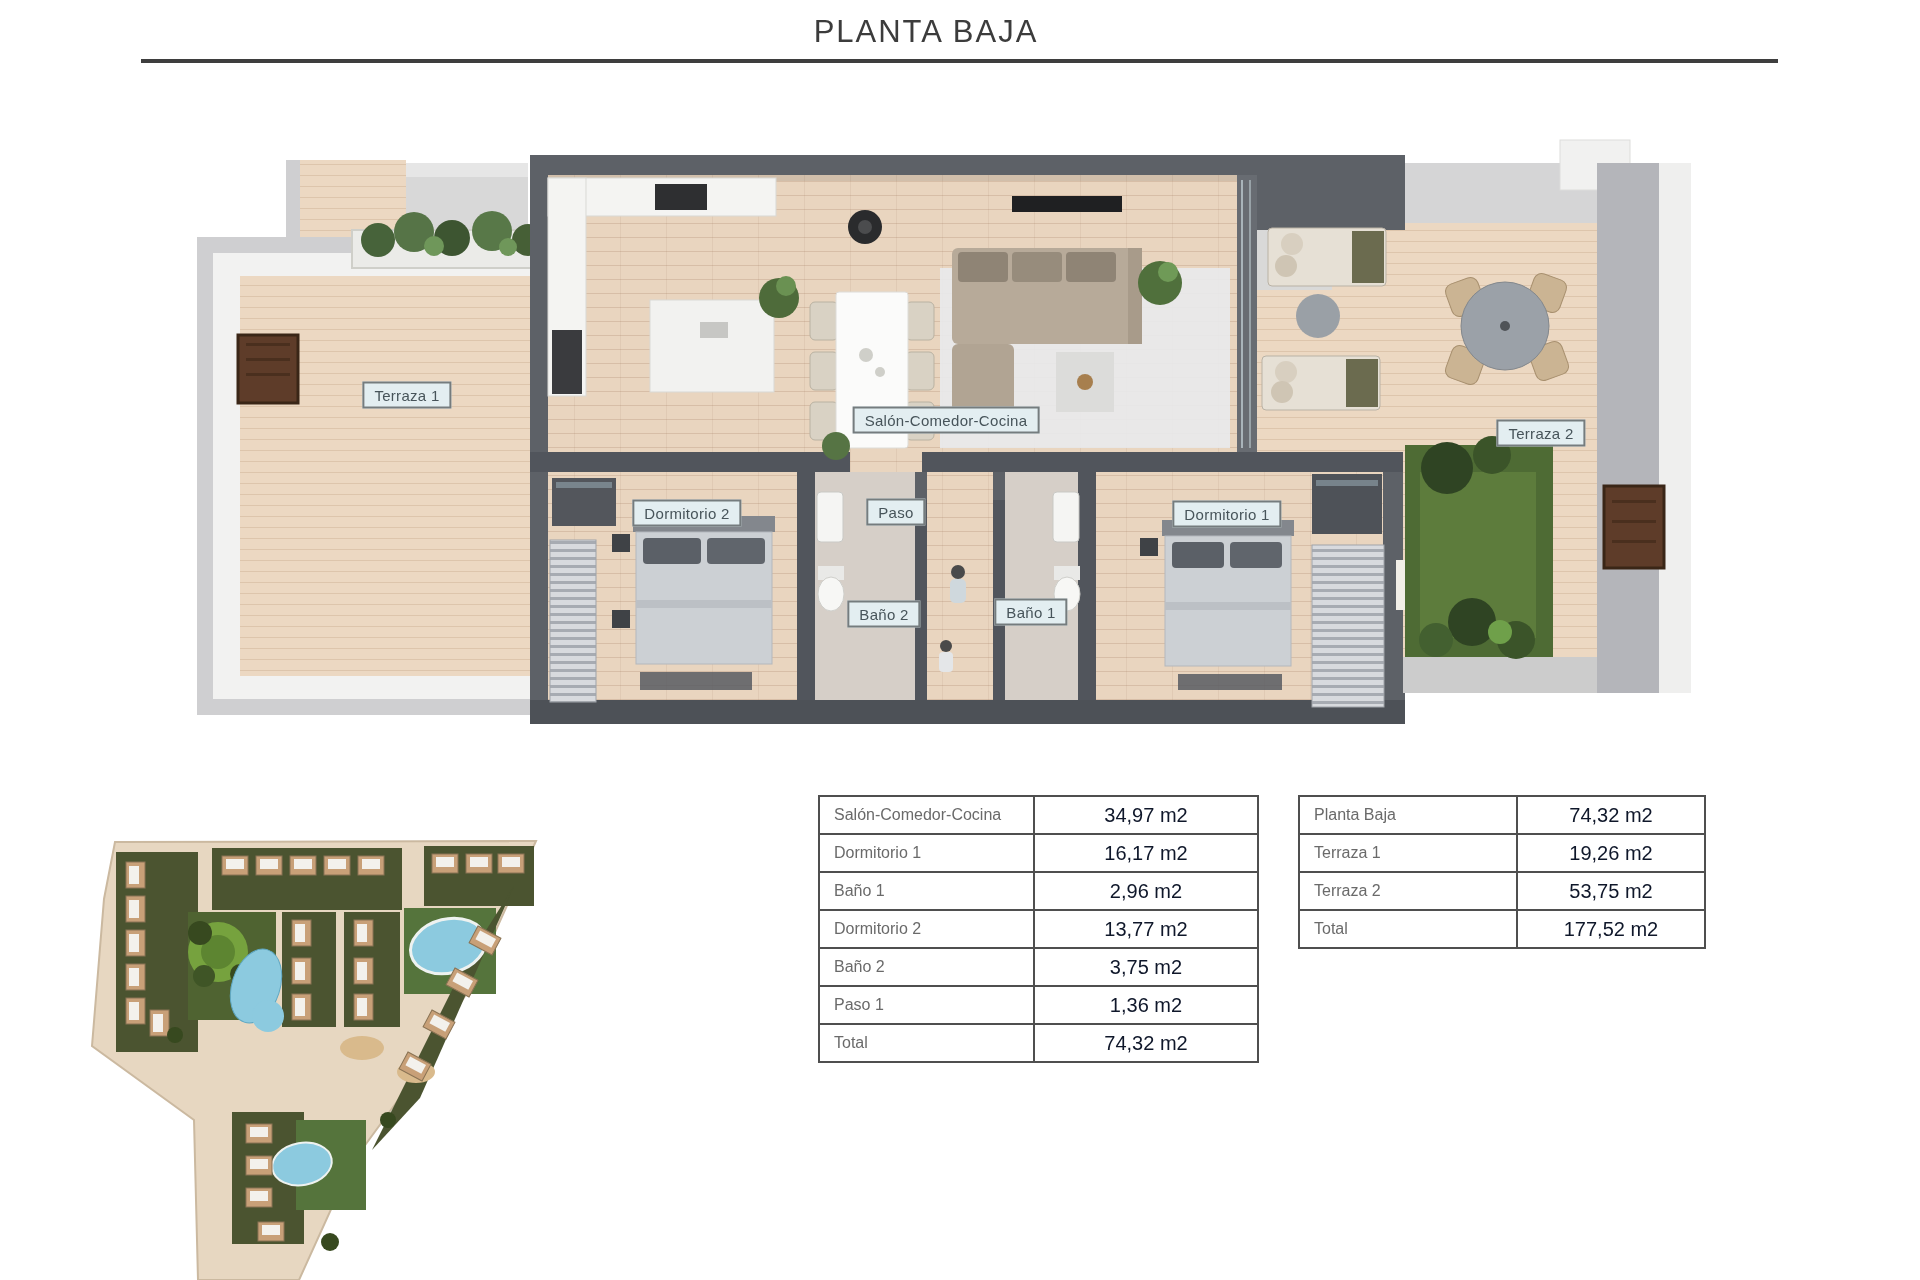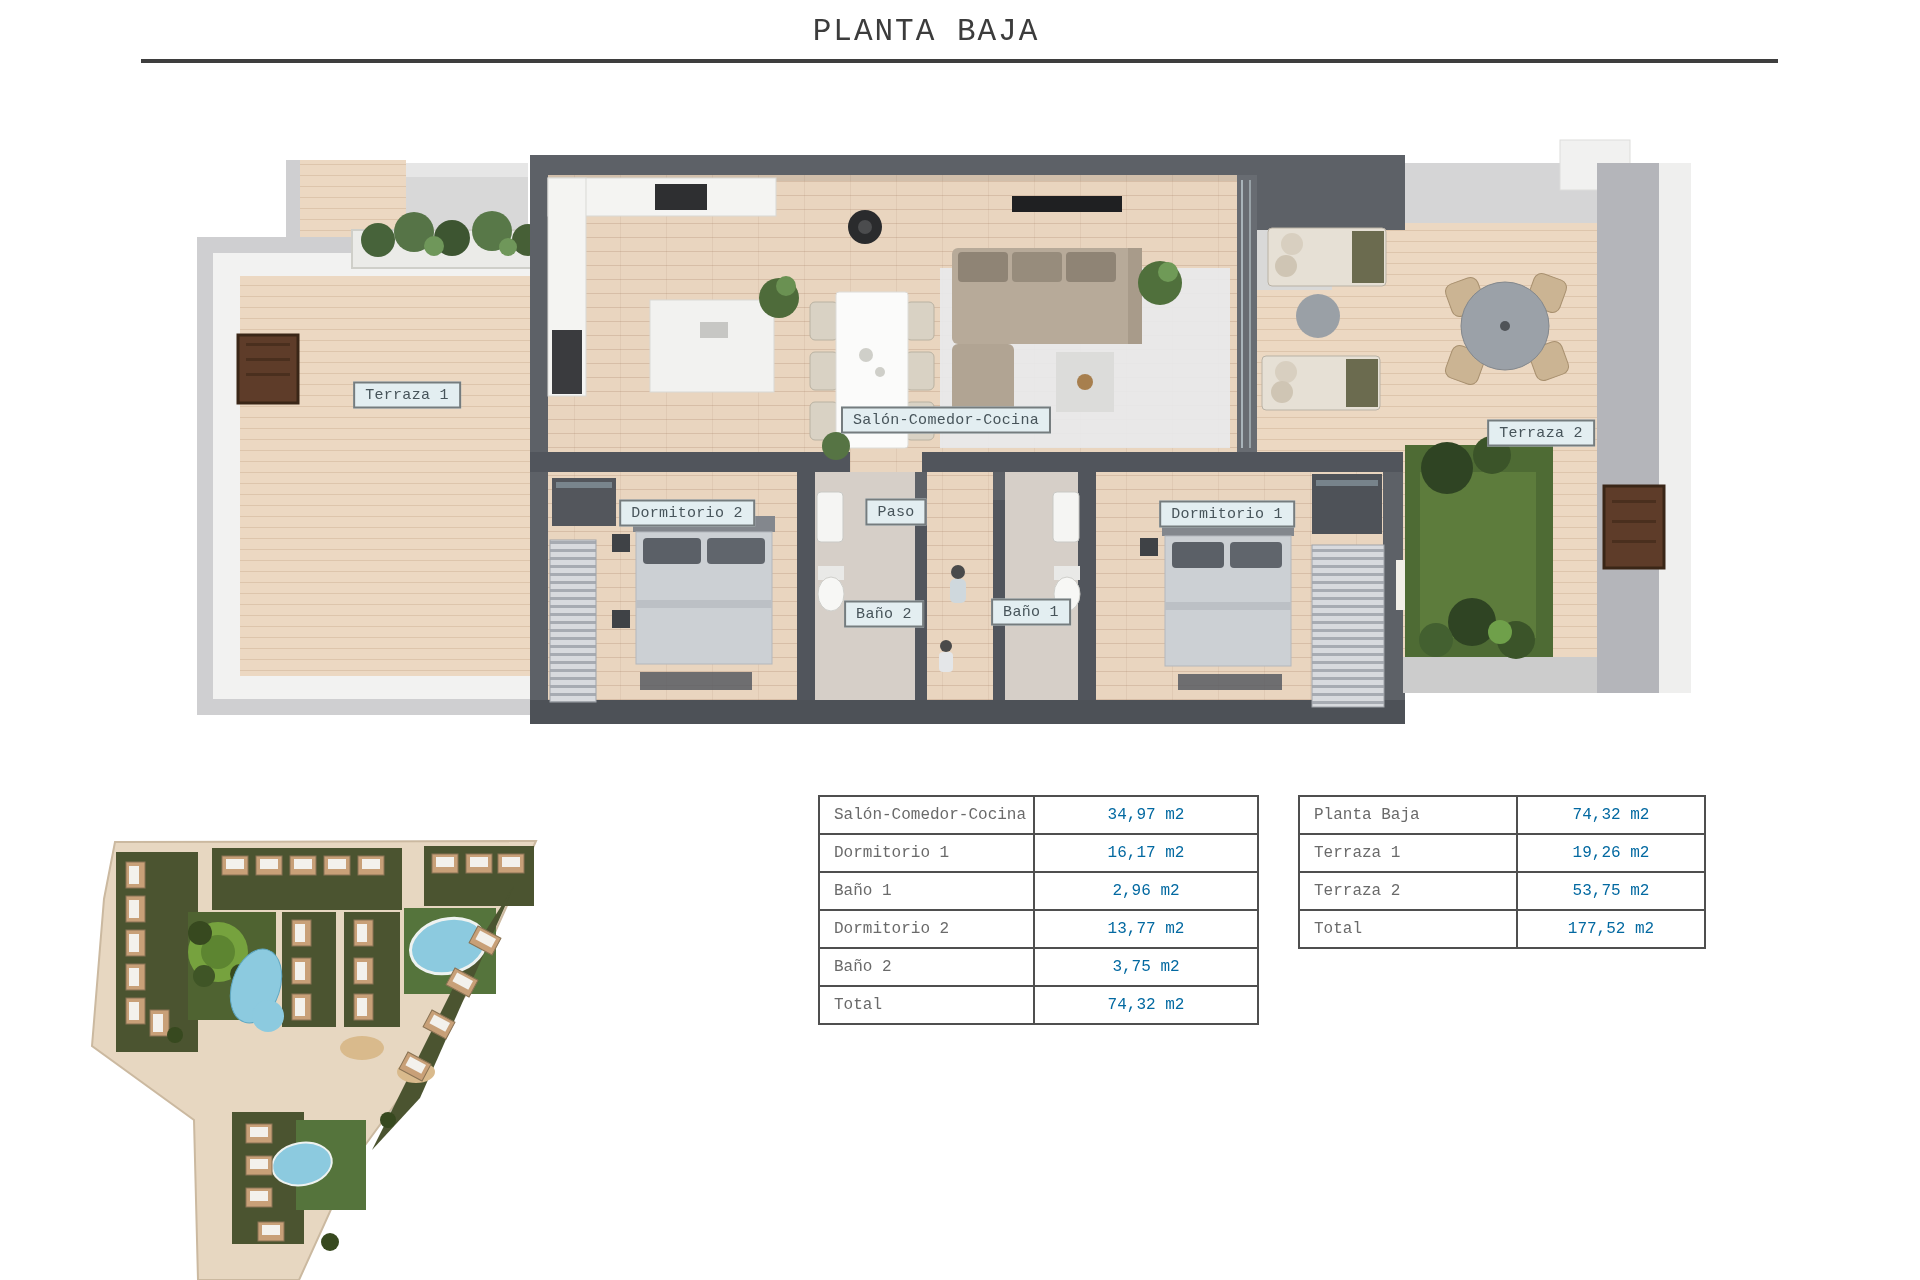"PLANTA BAJA" .page { font-family: Liberation Mono, monospace -> Liberation Sans, sans-serif }
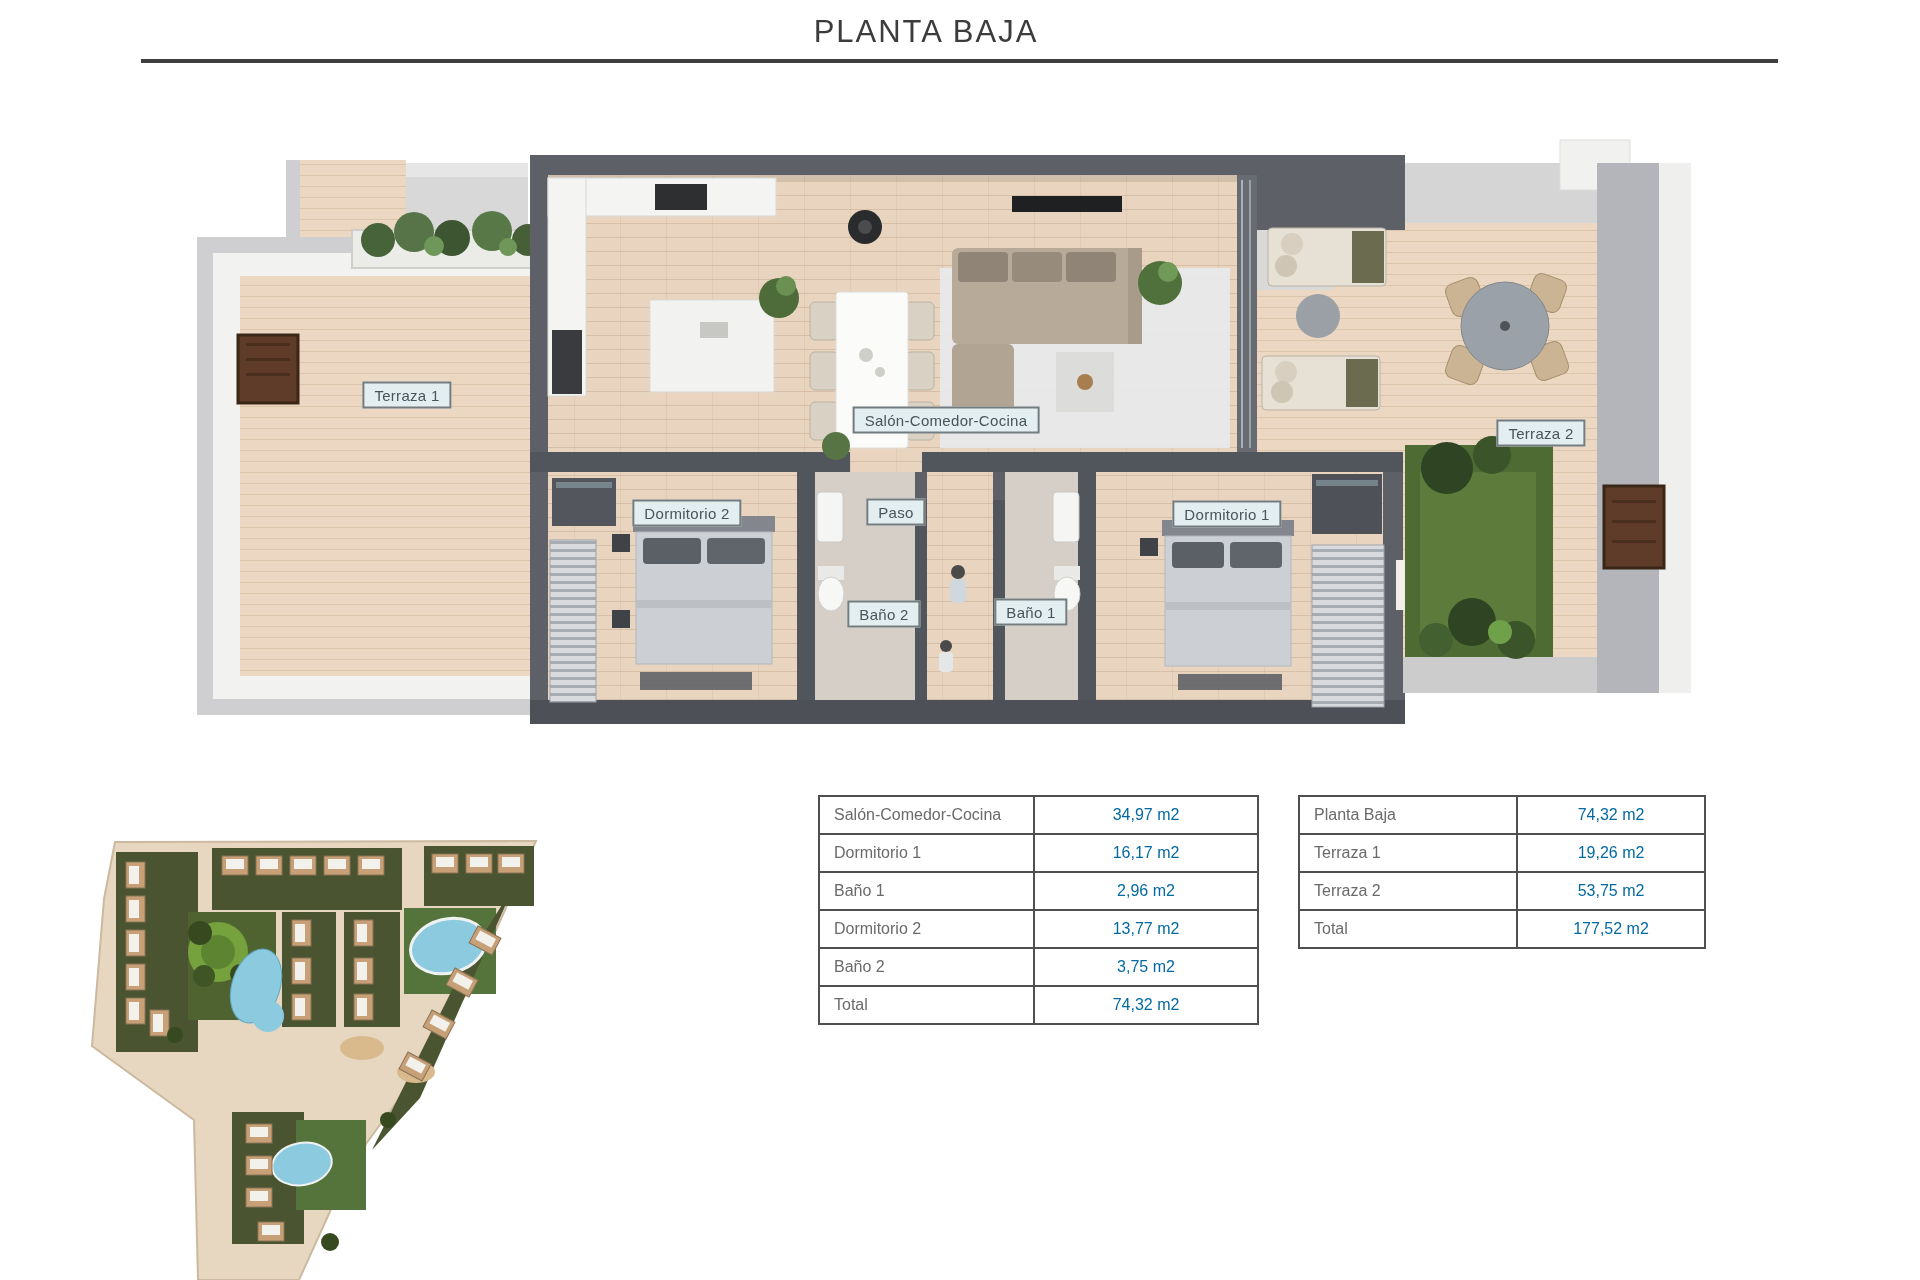"34,97 m2" .st-area { color: #0369a1 -> #0f172a; font-size: 16px -> 20px }
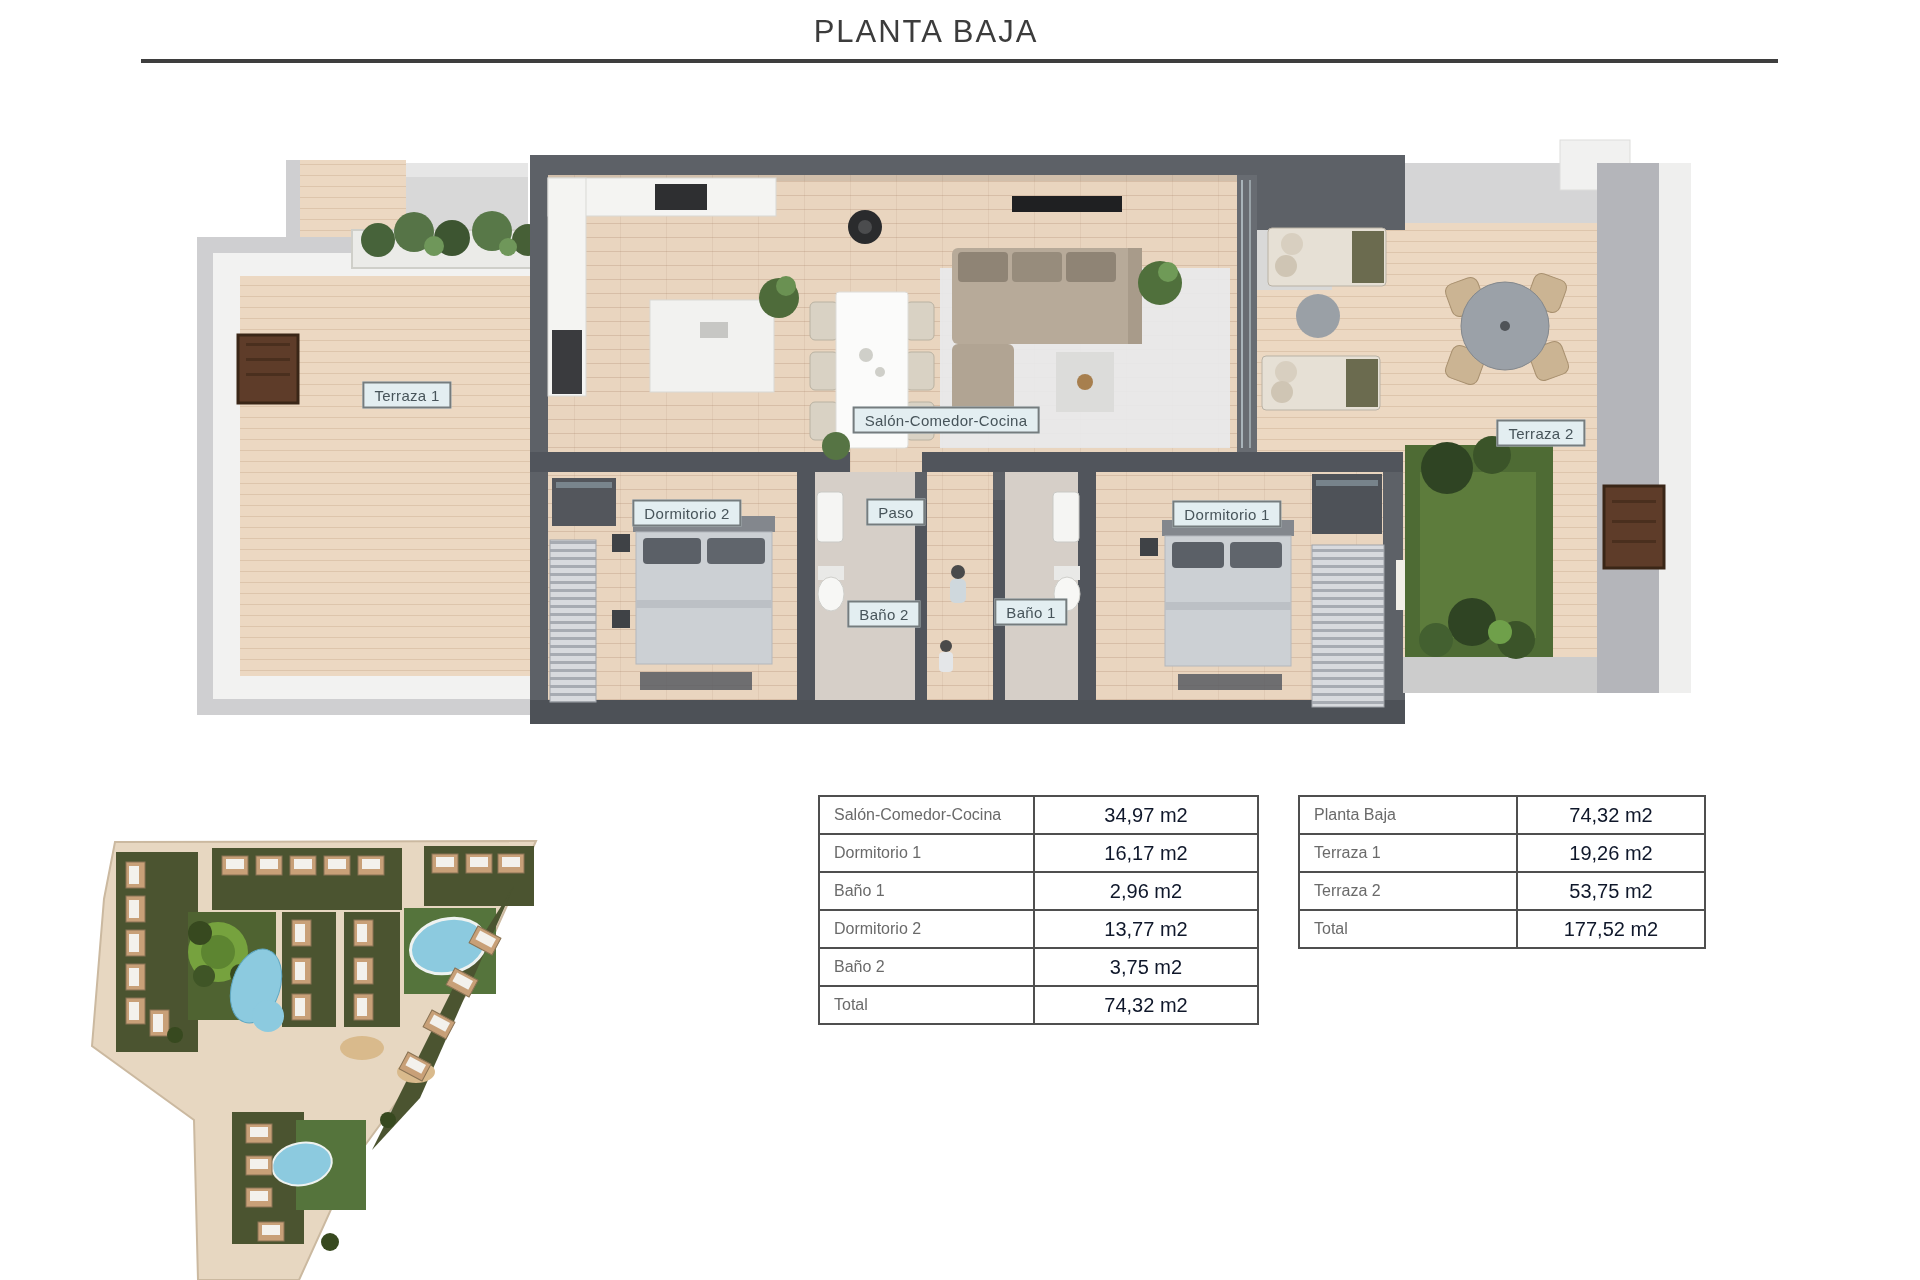"Paso 1" div.st-row { html: none -> <div> <div>Paso 1</div> <div>1,36 m2</div> </div> }
